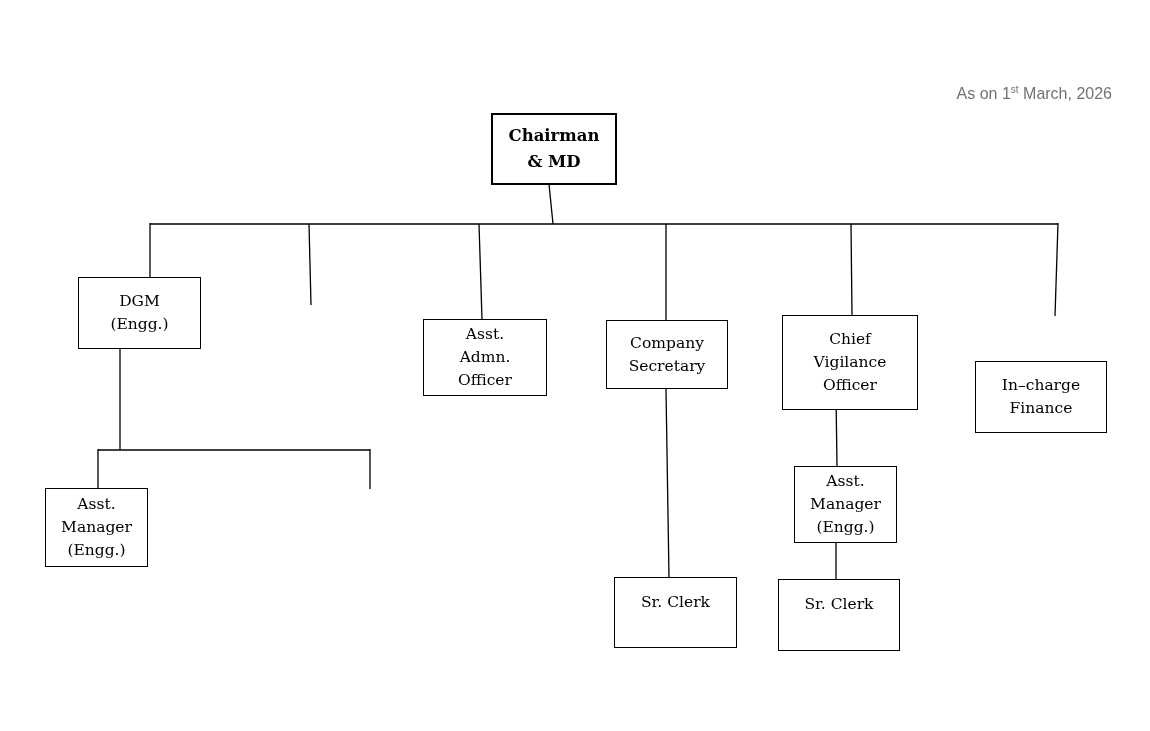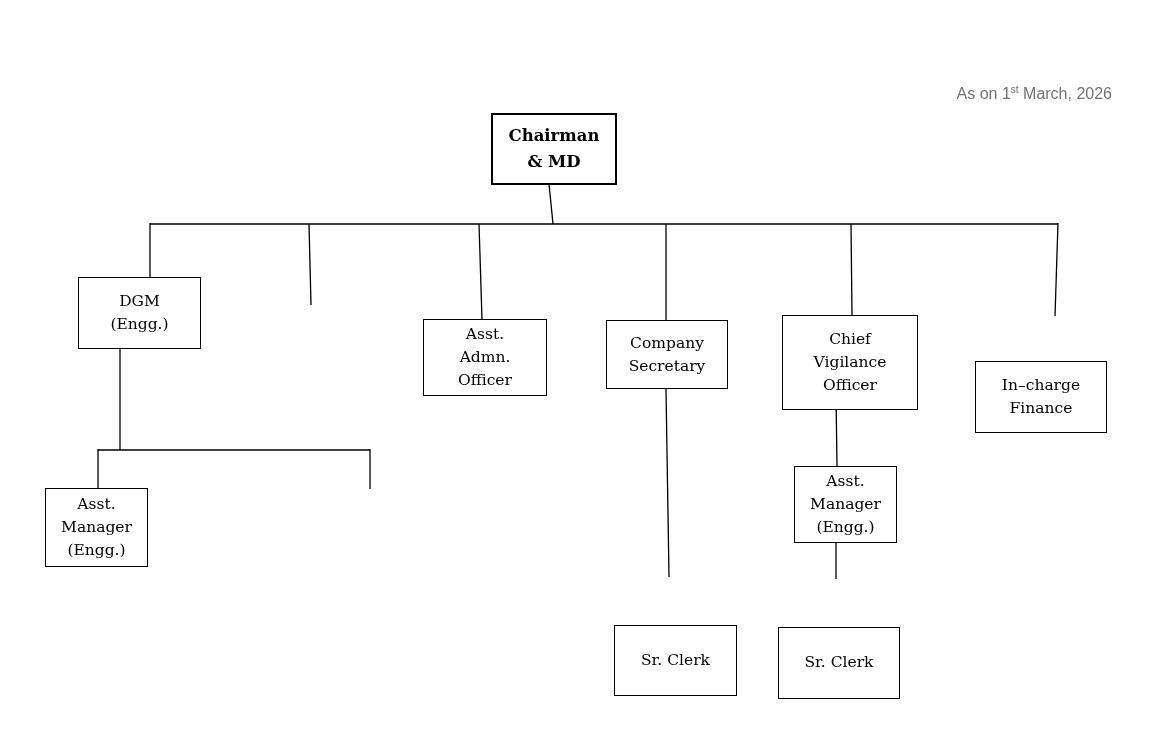"Sr. Clerk" .node.top-aligned { margin-top: 48px -> none; padding-top: 23px -> 13px }
